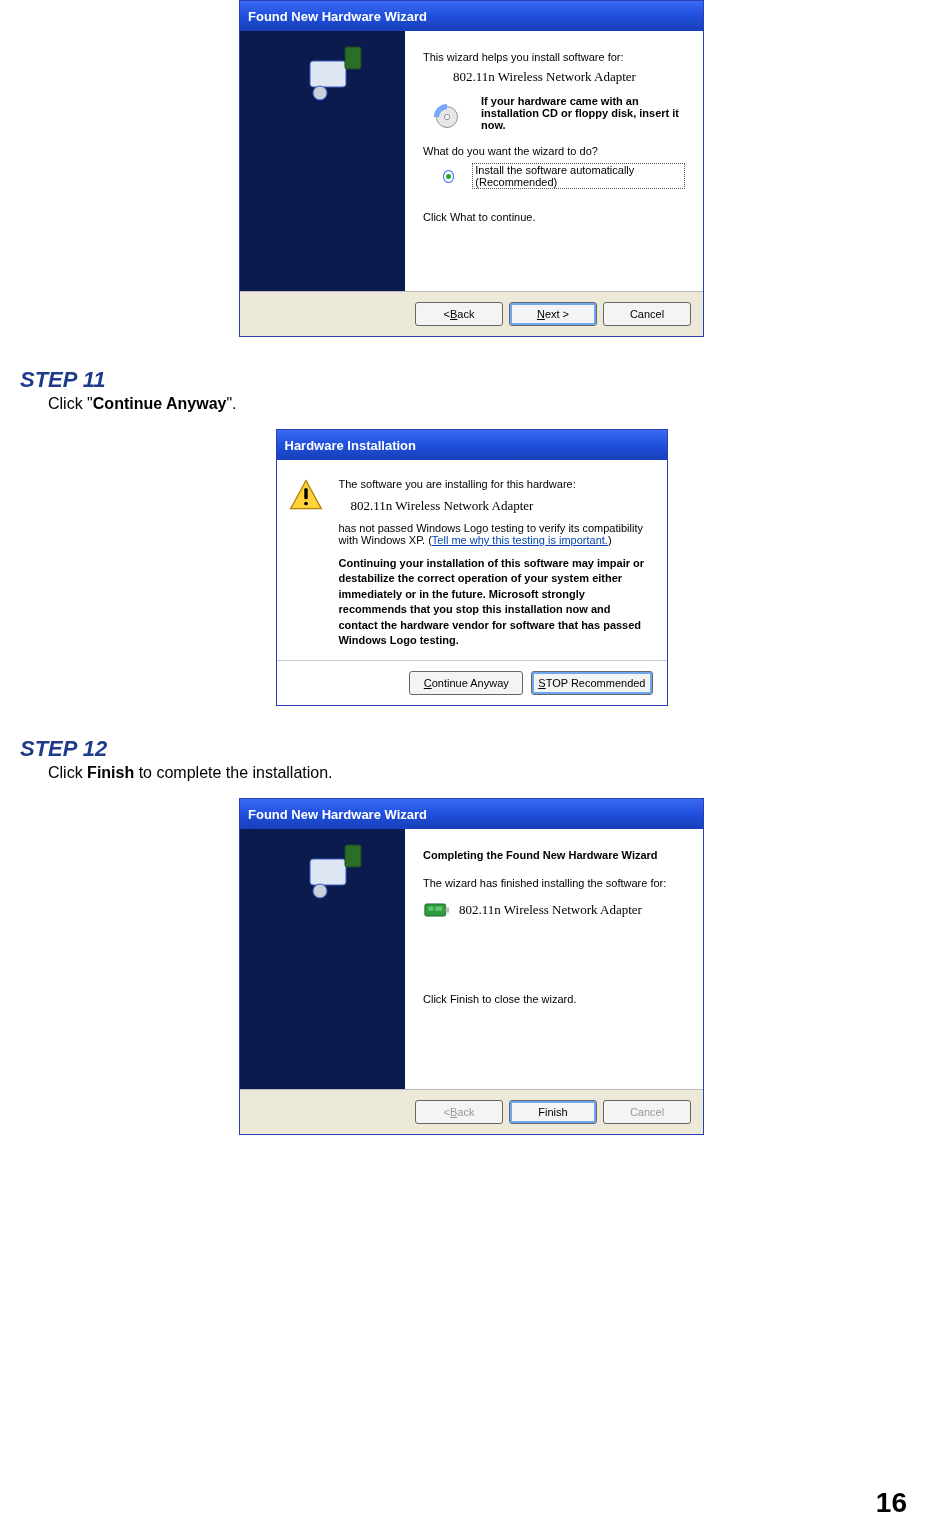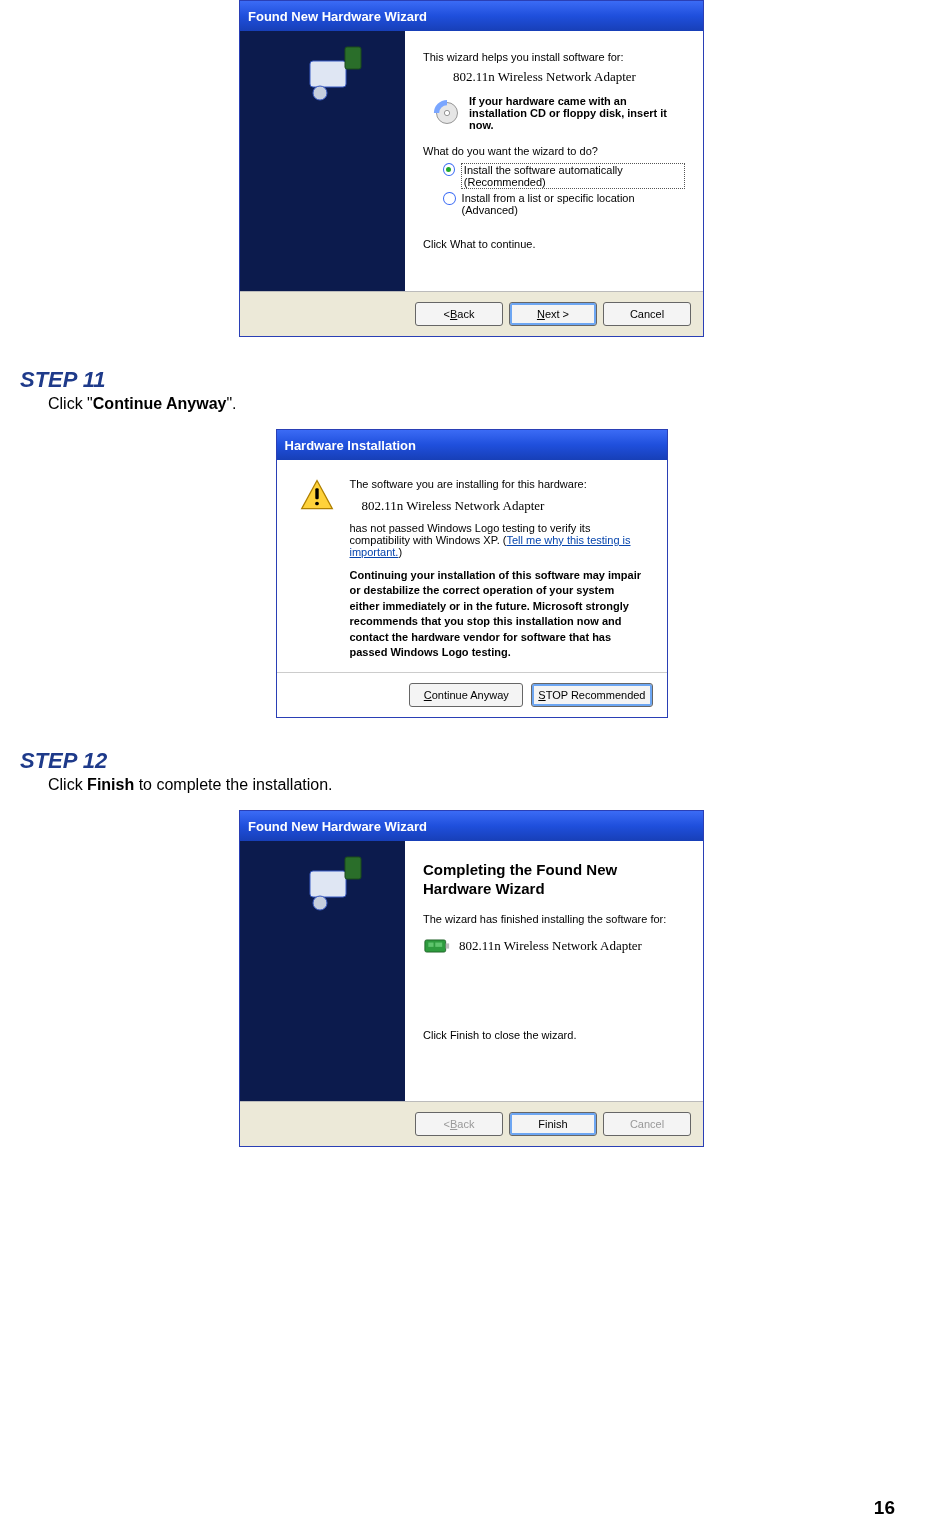"If your hardware came with" .cd-row { align-items: center -> flex-end; gap: 8px -> 20px }
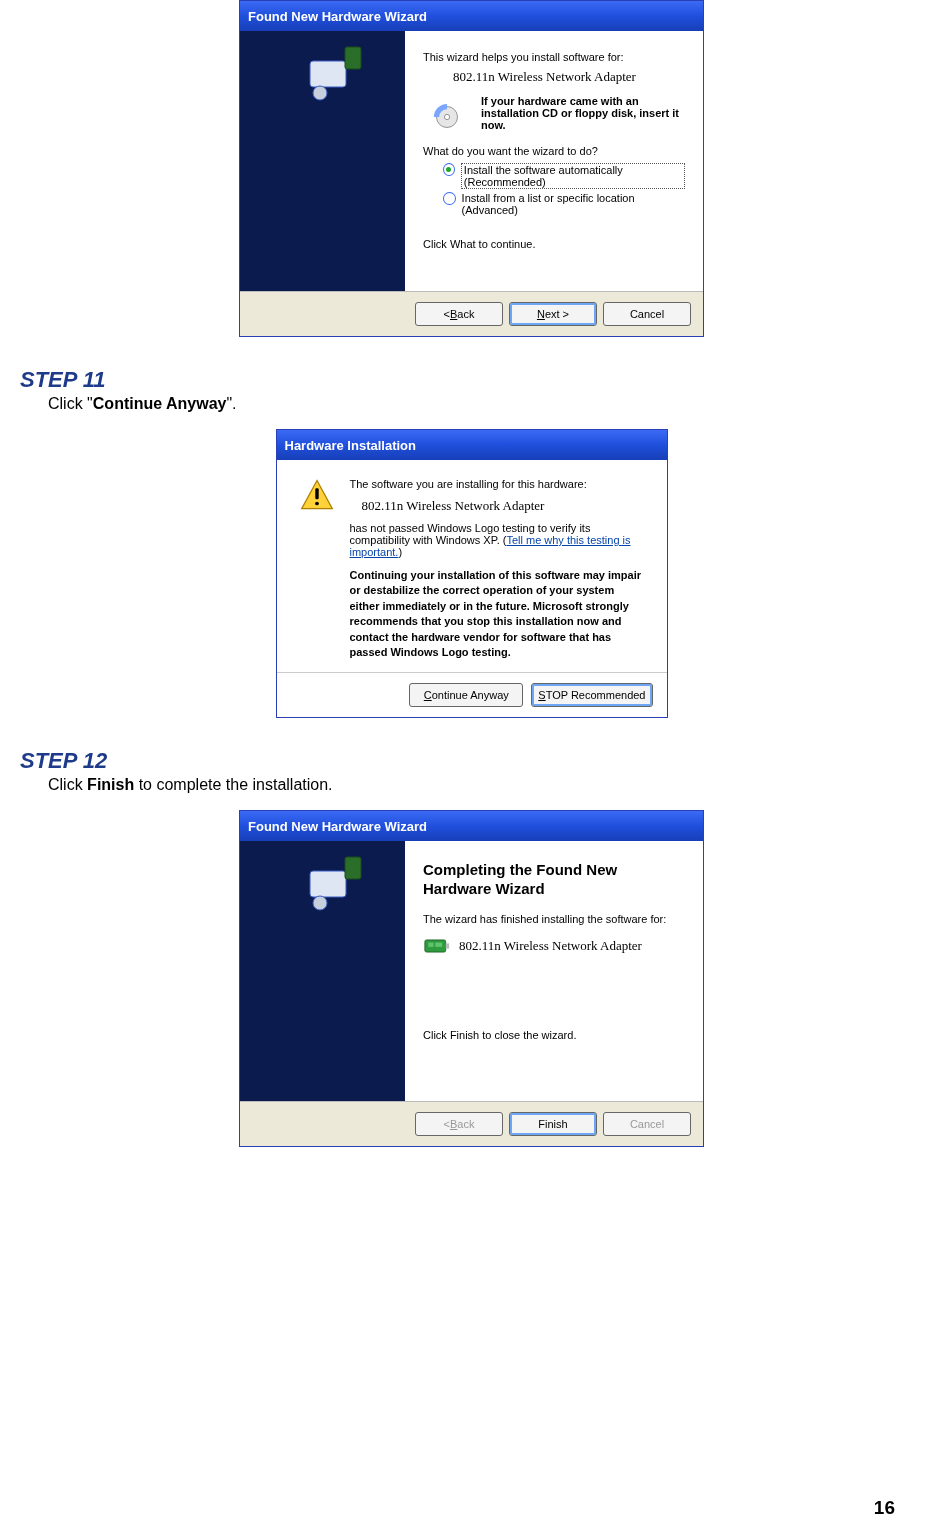"Install the software automatically" .radio-row { align-items: flex-start -> center; gap: 6px -> 18px }
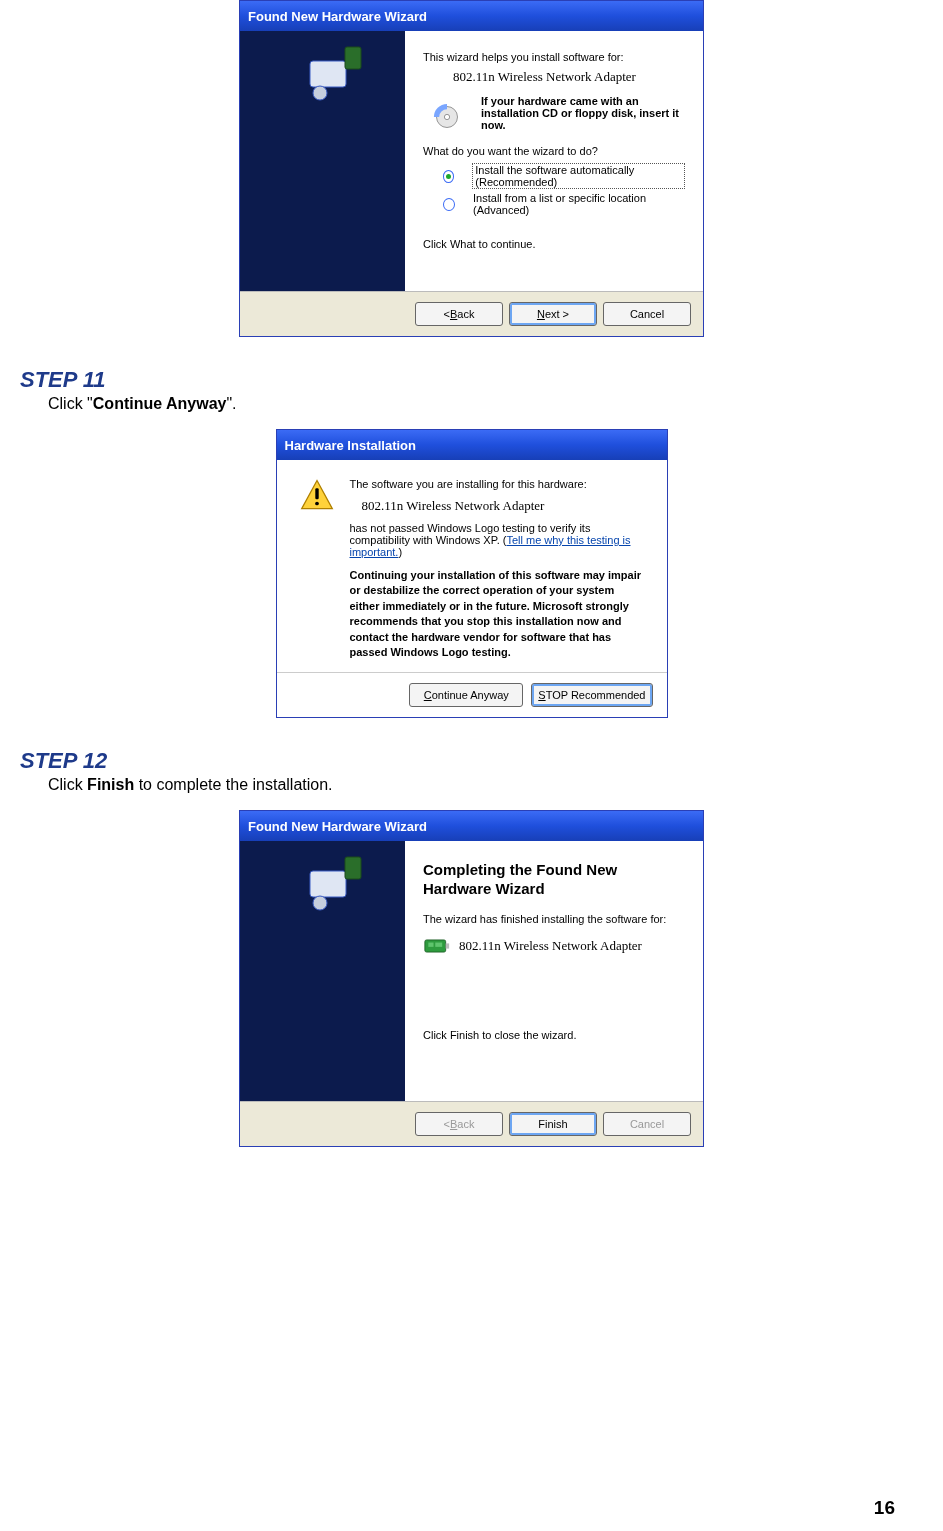"Install from a list or" div.radio-row { html: <div> <span></span> <span>Install from a list or specific location (Advanced)</span> </div> -> none }
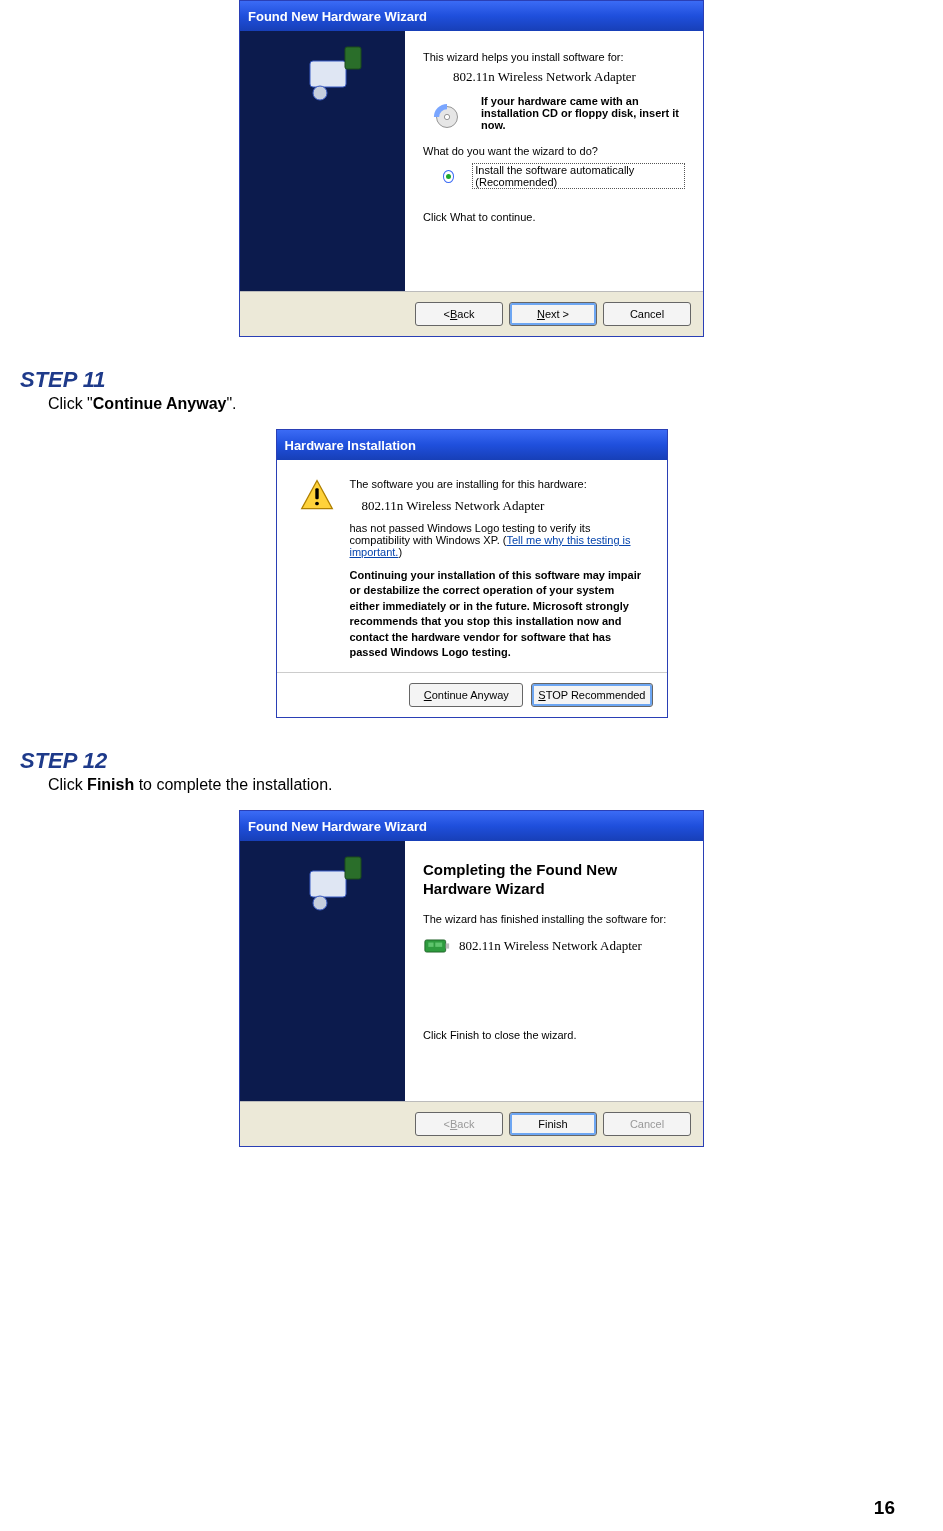"The software you are installing" .warn-body { padding: 18px 20px 12px 23px -> 18px 20px 12px 12px }
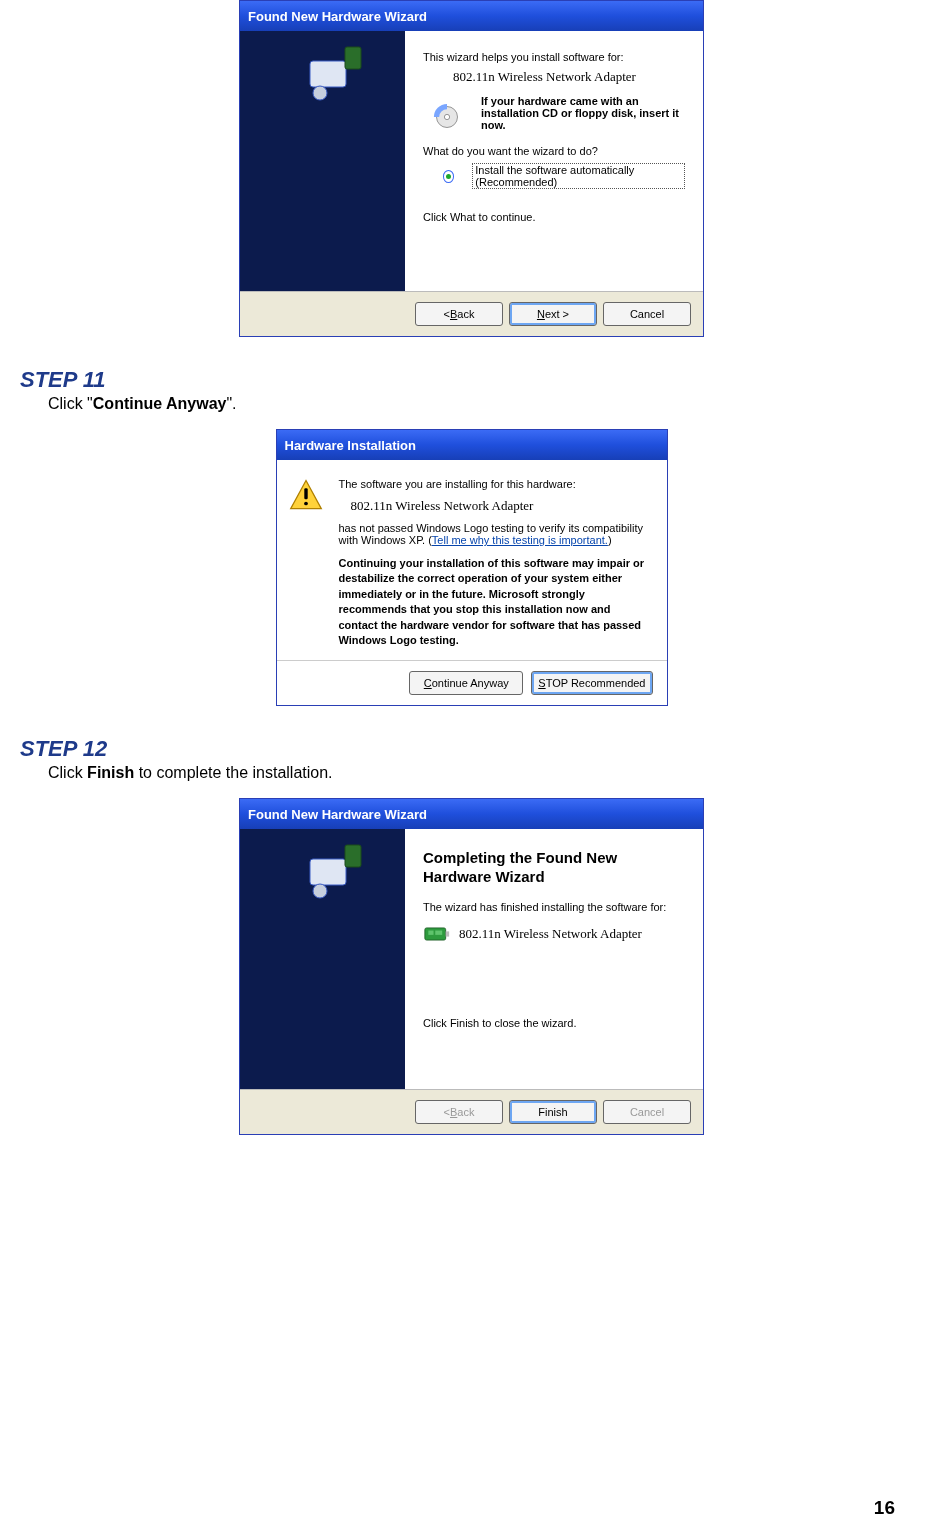"Completing the Found New Hardware" .heading-complete { font-size: 15px -> 11px }
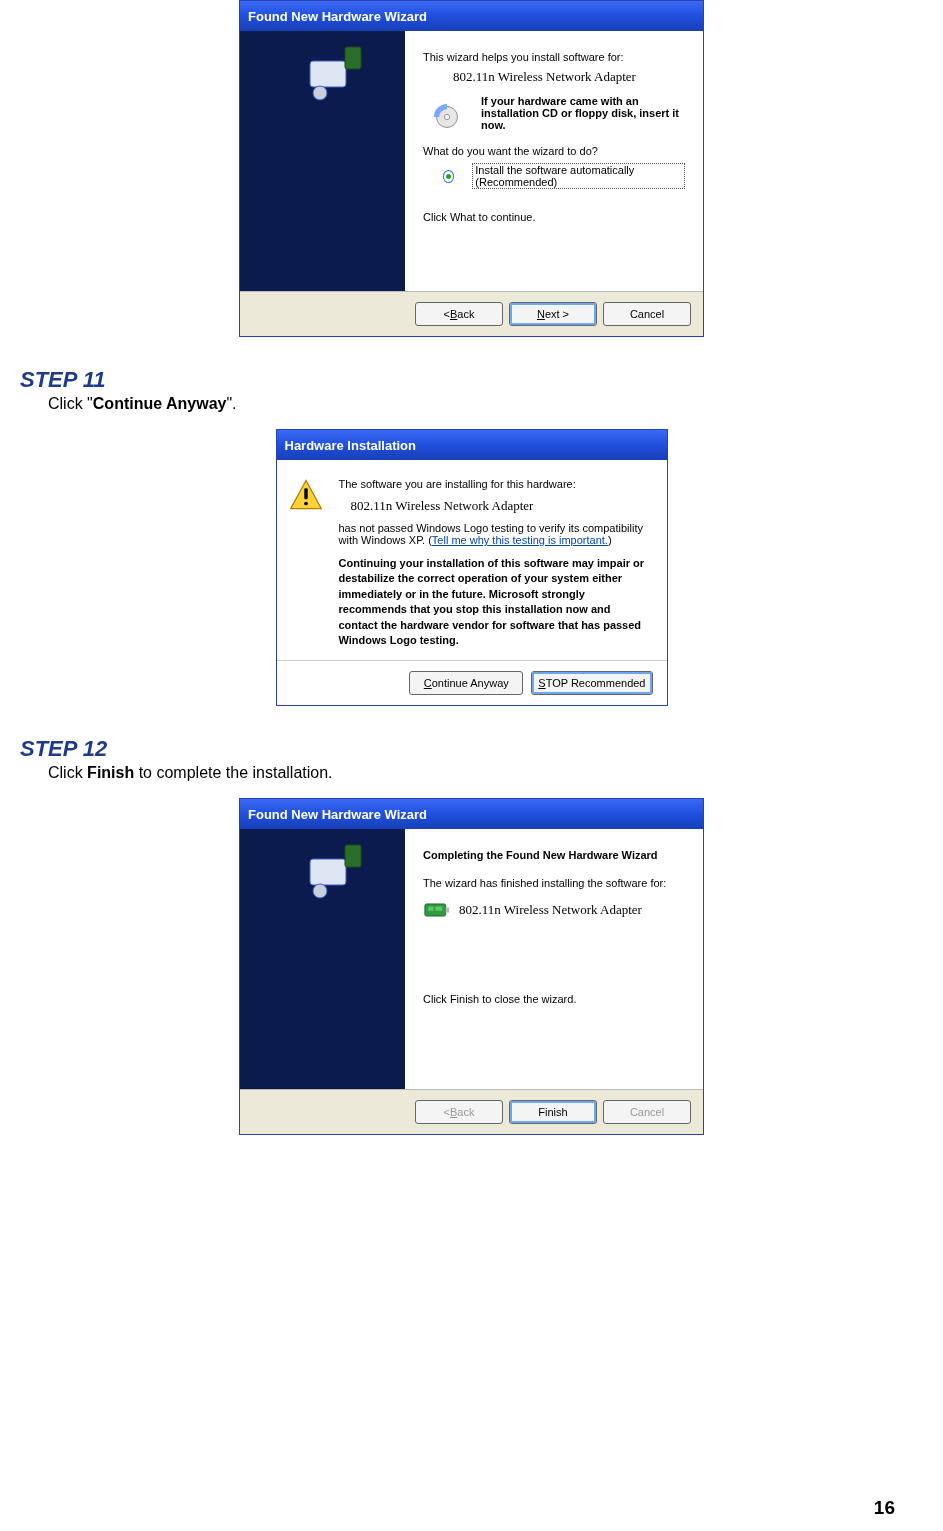"16" .page-num { font-size: 19px -> 28px; right: 48px -> 36px }
